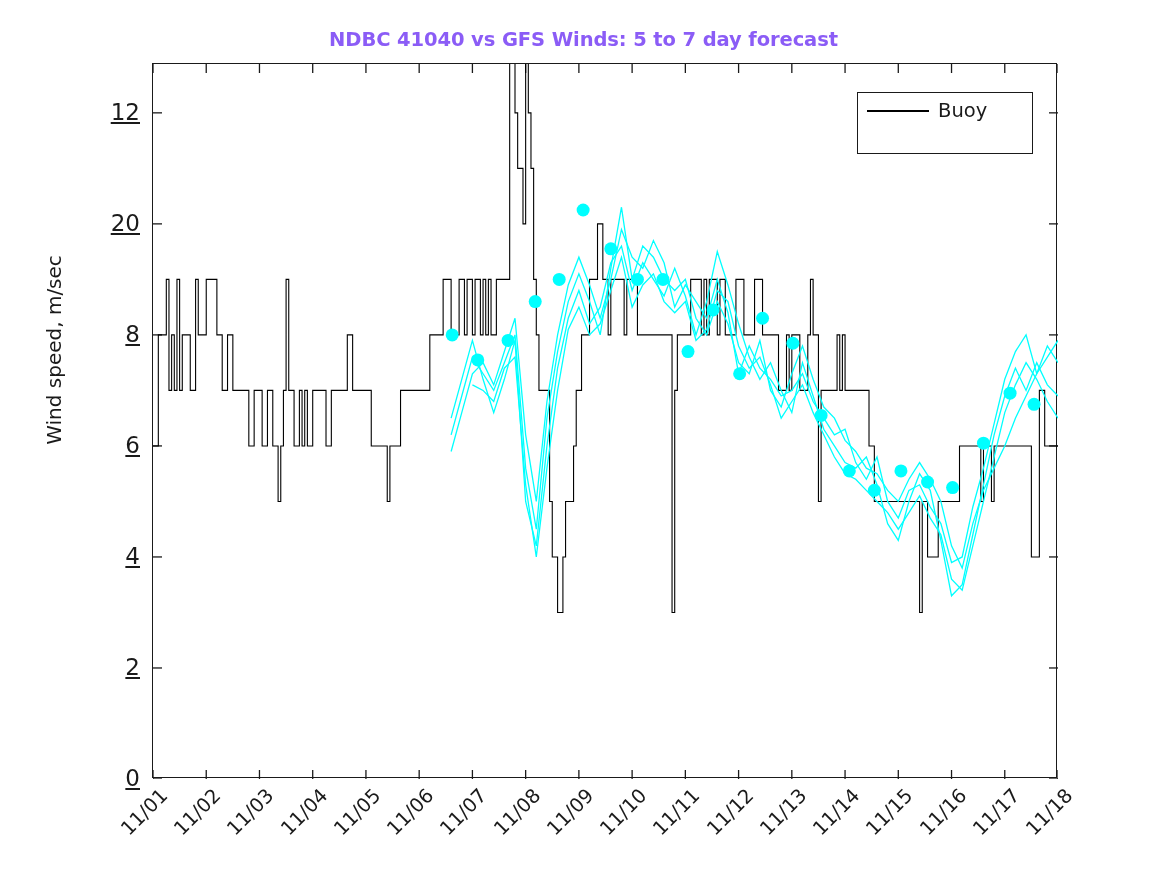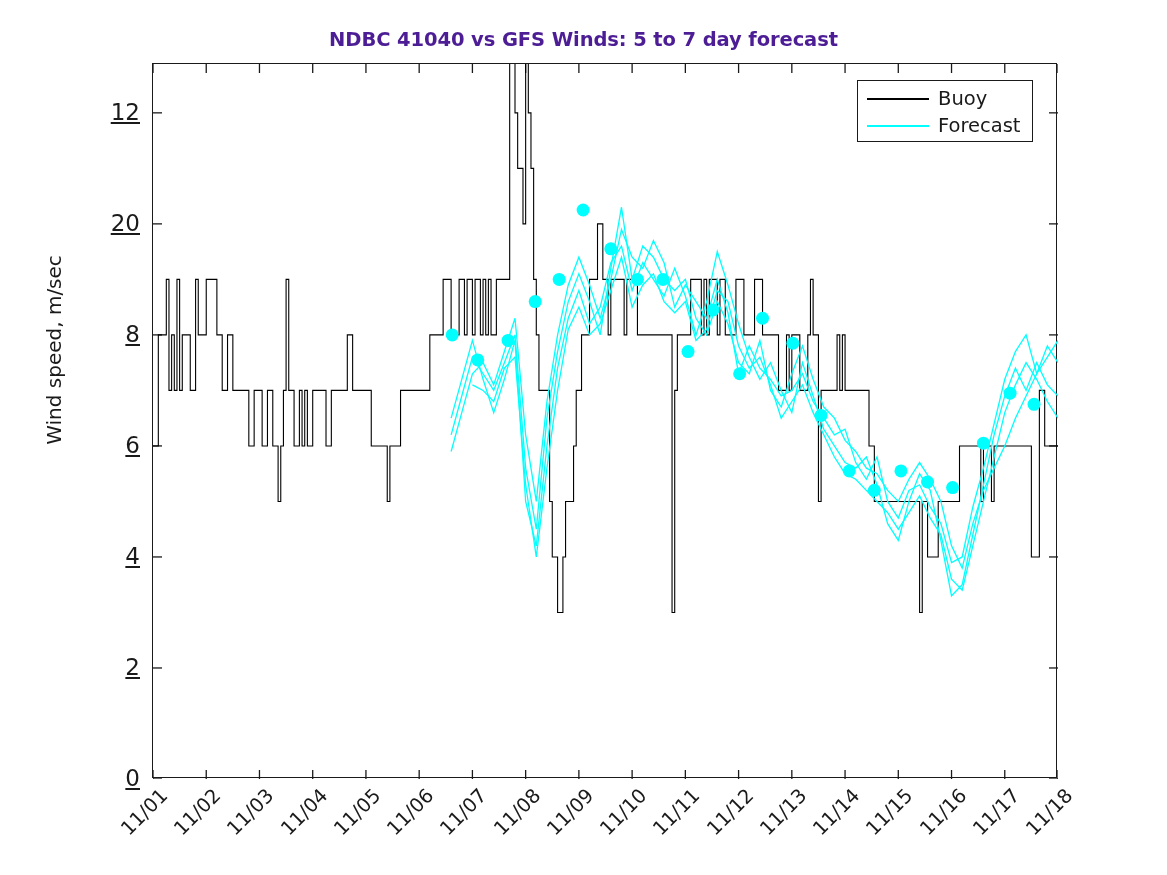"NDBC 41040 vs GFS Winds:" #chart-title { color: #4c1d95 -> #8b5cf6 }
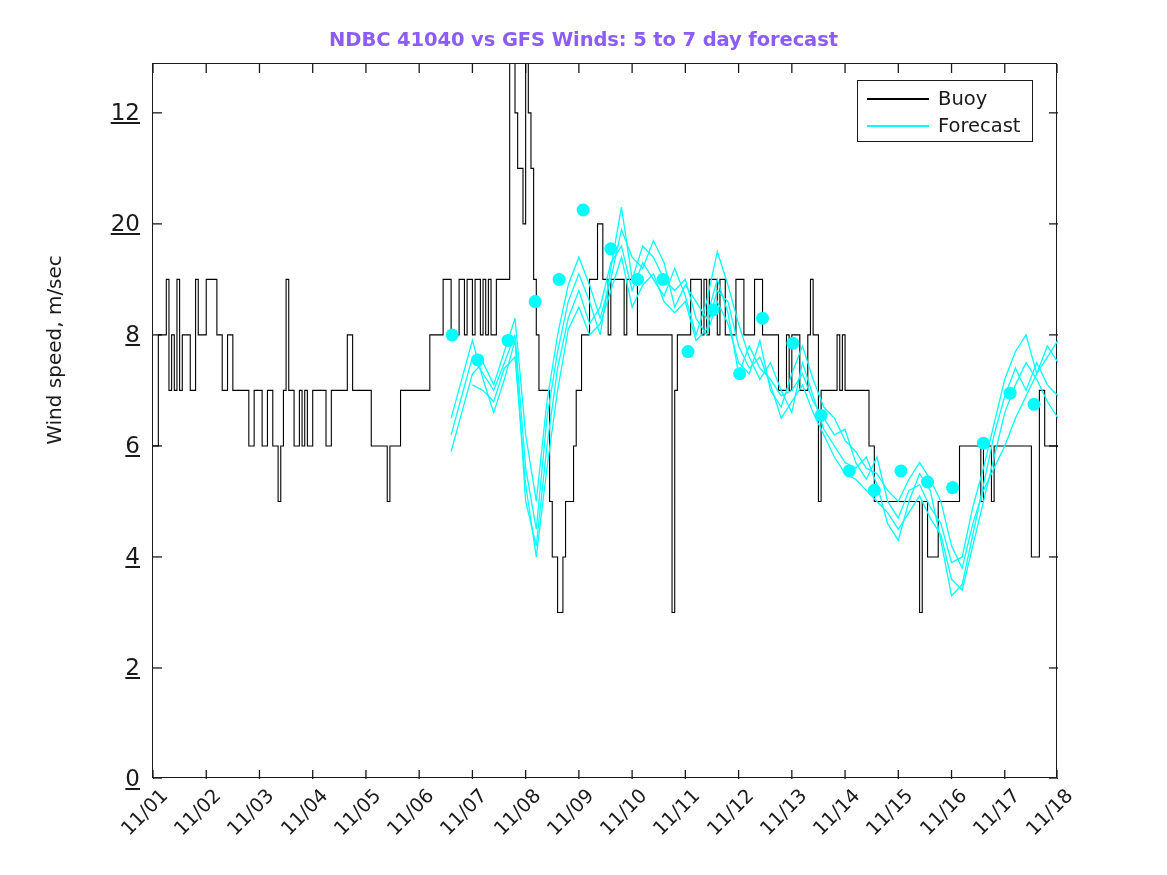"Buoy" #legend { top: 80px -> 92px }
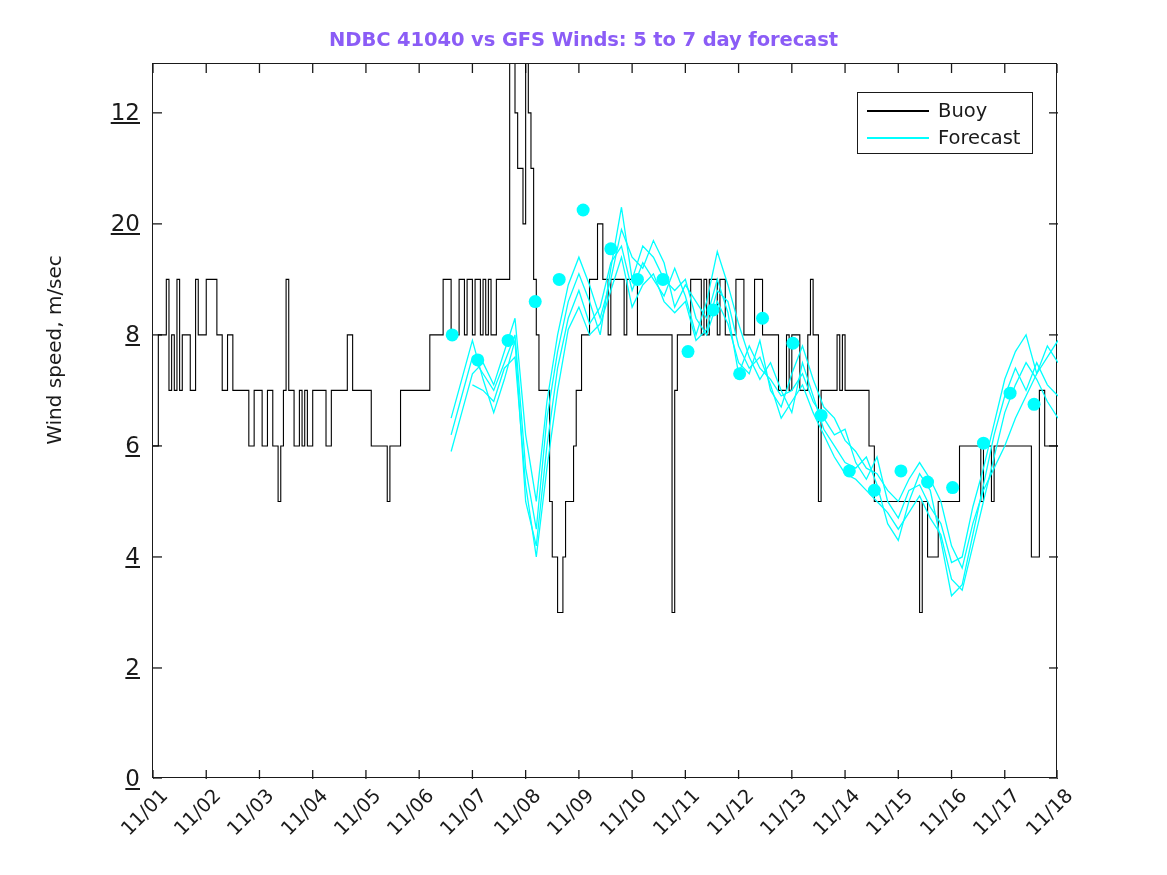"Forecast" div.legend-row { html: <div> <span></span> <span>Forecast</span> </div> -> none }
